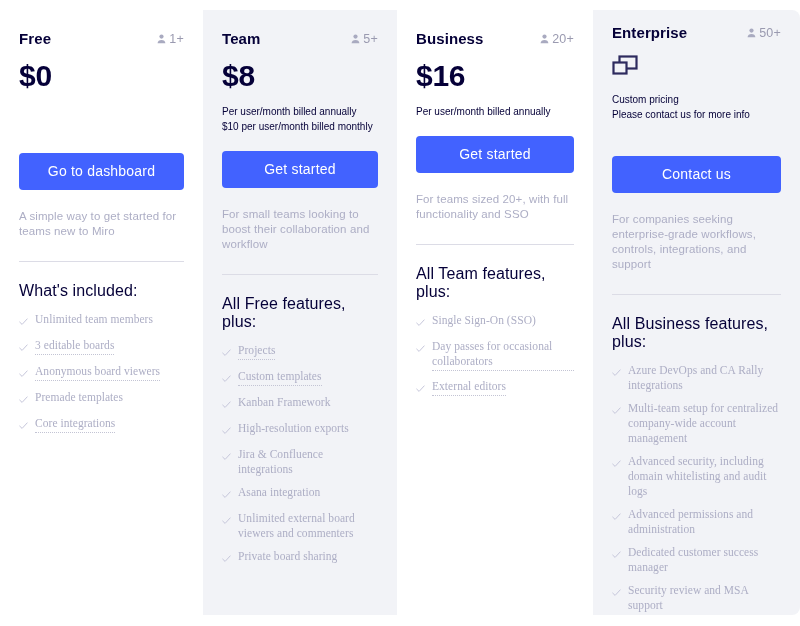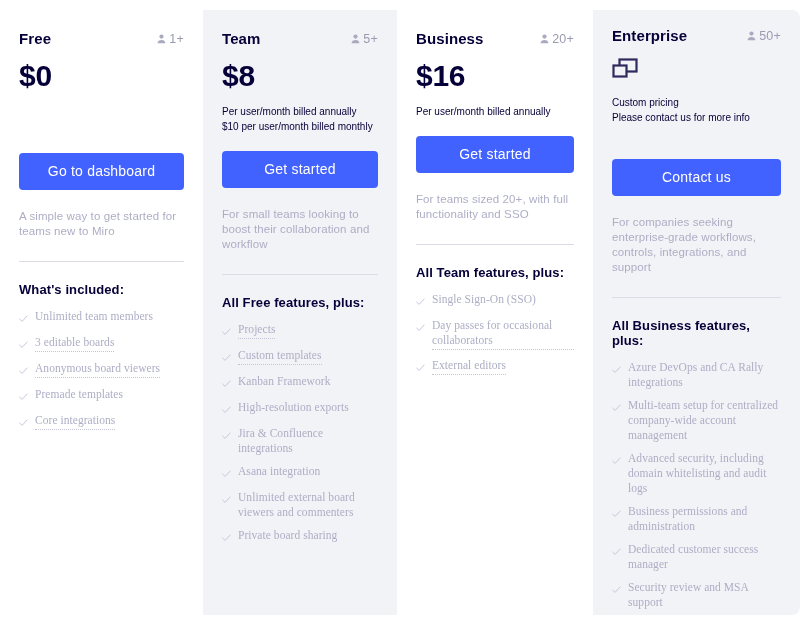"All Team features, plus:" .included-title { font-size: 13px -> 16px; font-weight: bold -> normal }
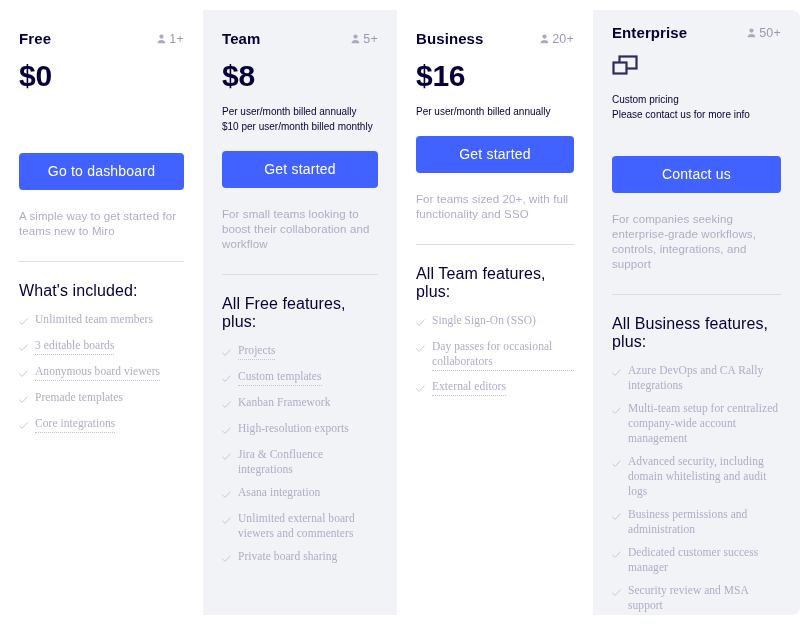"Business permissions and administration" span.feature-text { text: Business -> Advanced }
